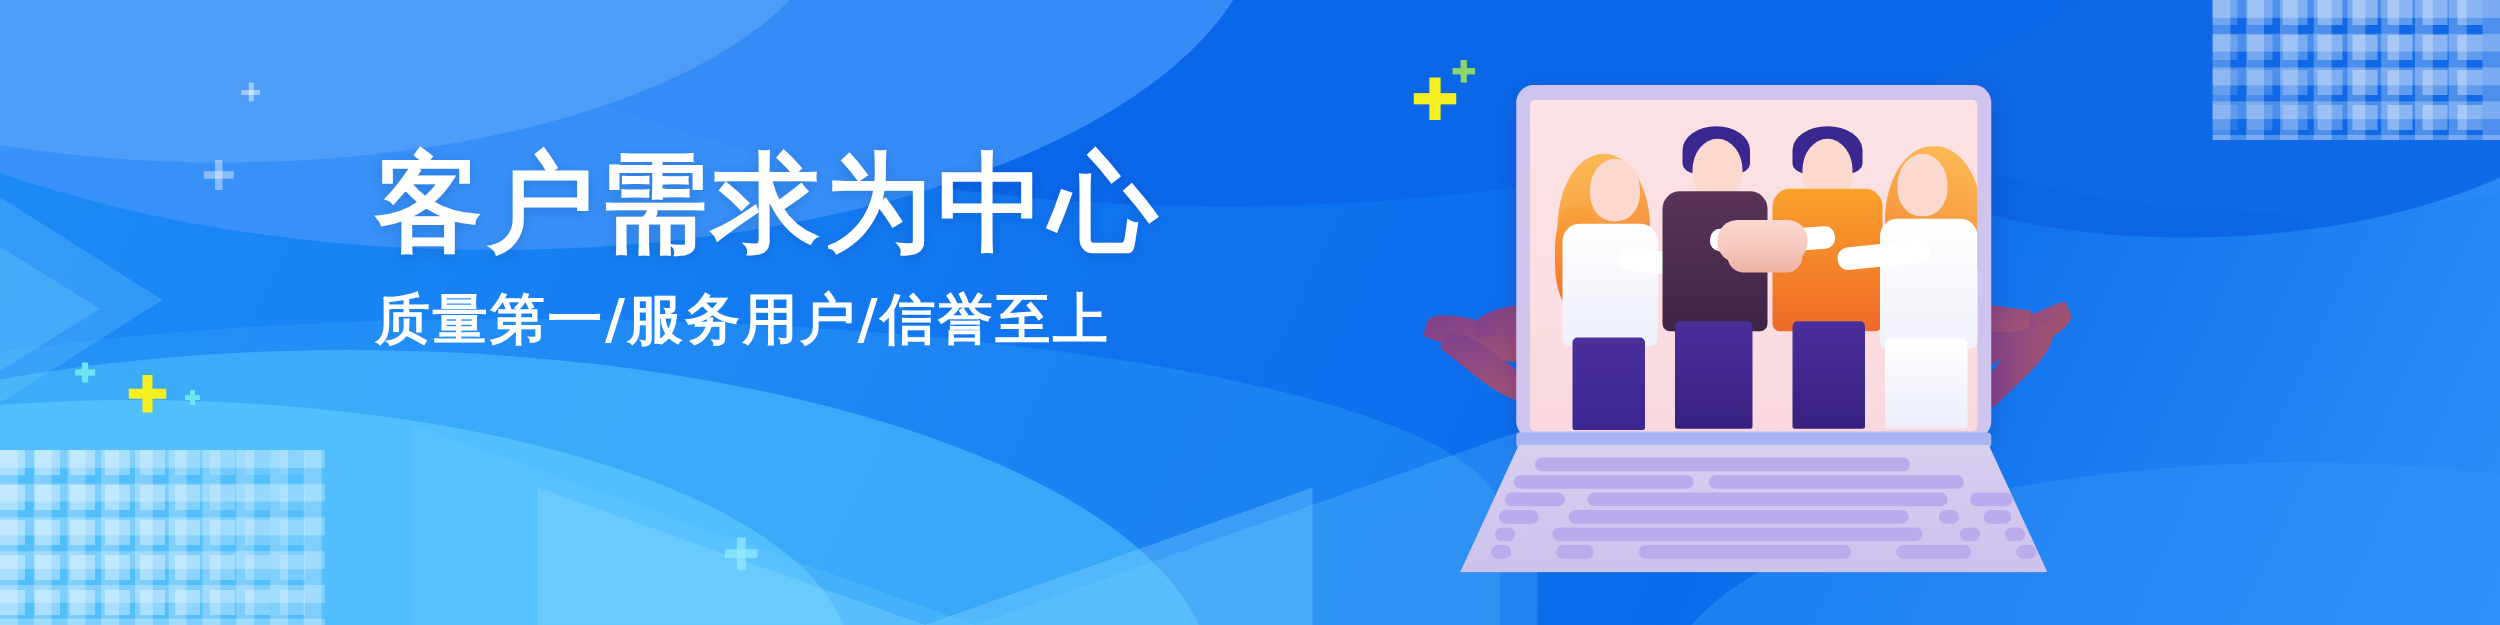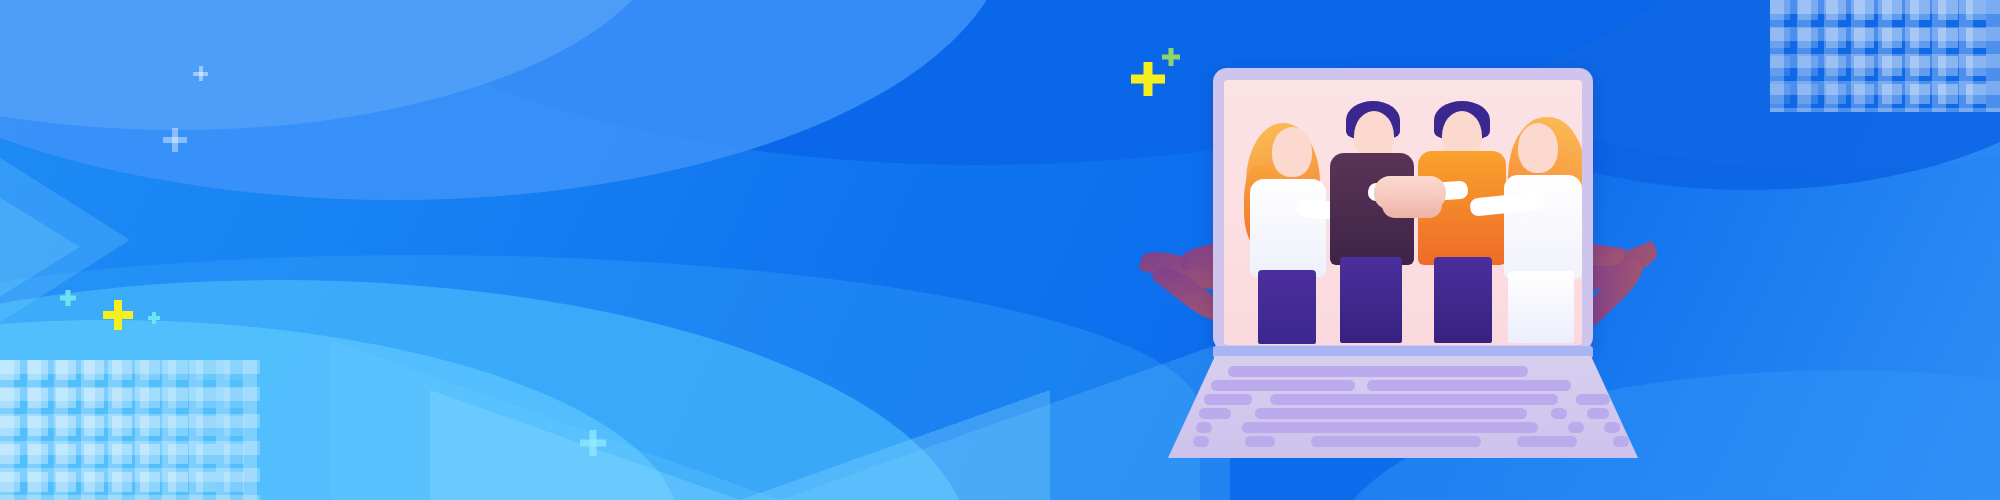"客户需求为中心" div.headline { html: none -> <div>客户需求为中心</div> }
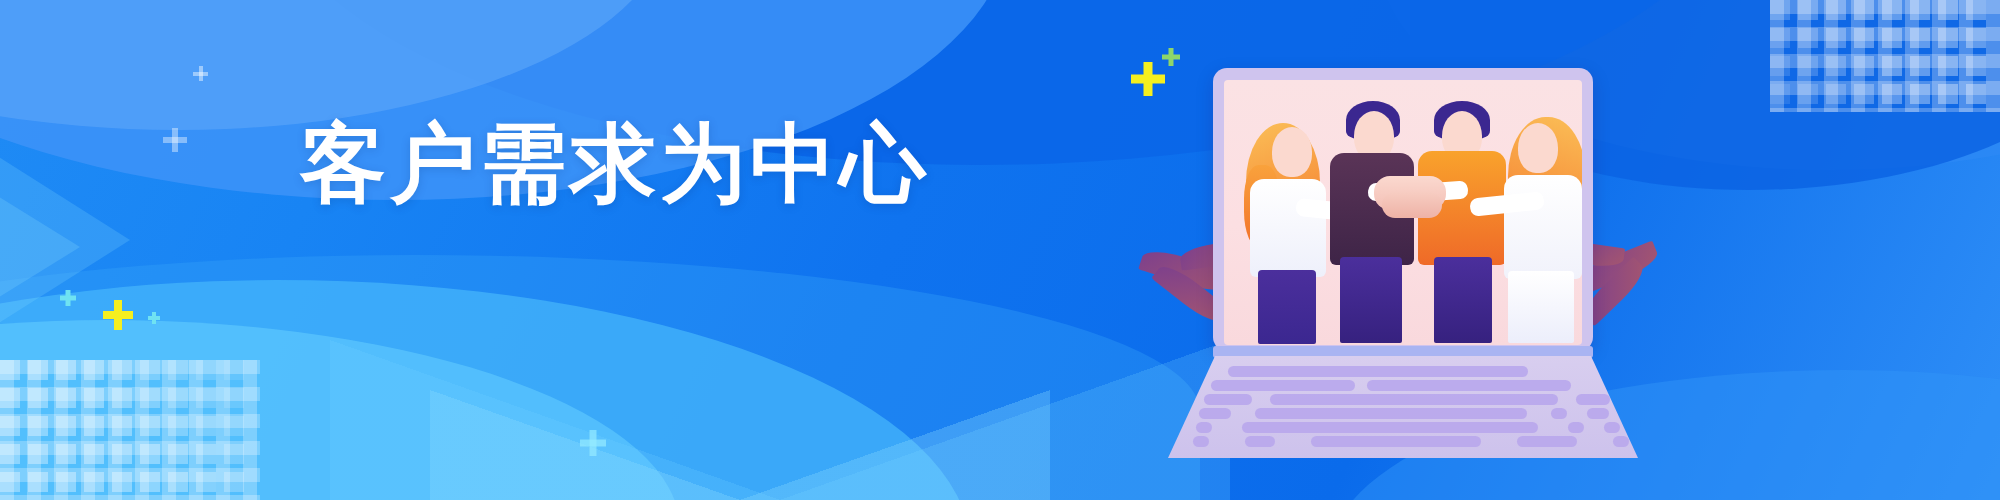"质量第一/服务用户/信誉至上" div.subline { html: none -> <div>质量第一/服务用户/信誉至上</div> }
